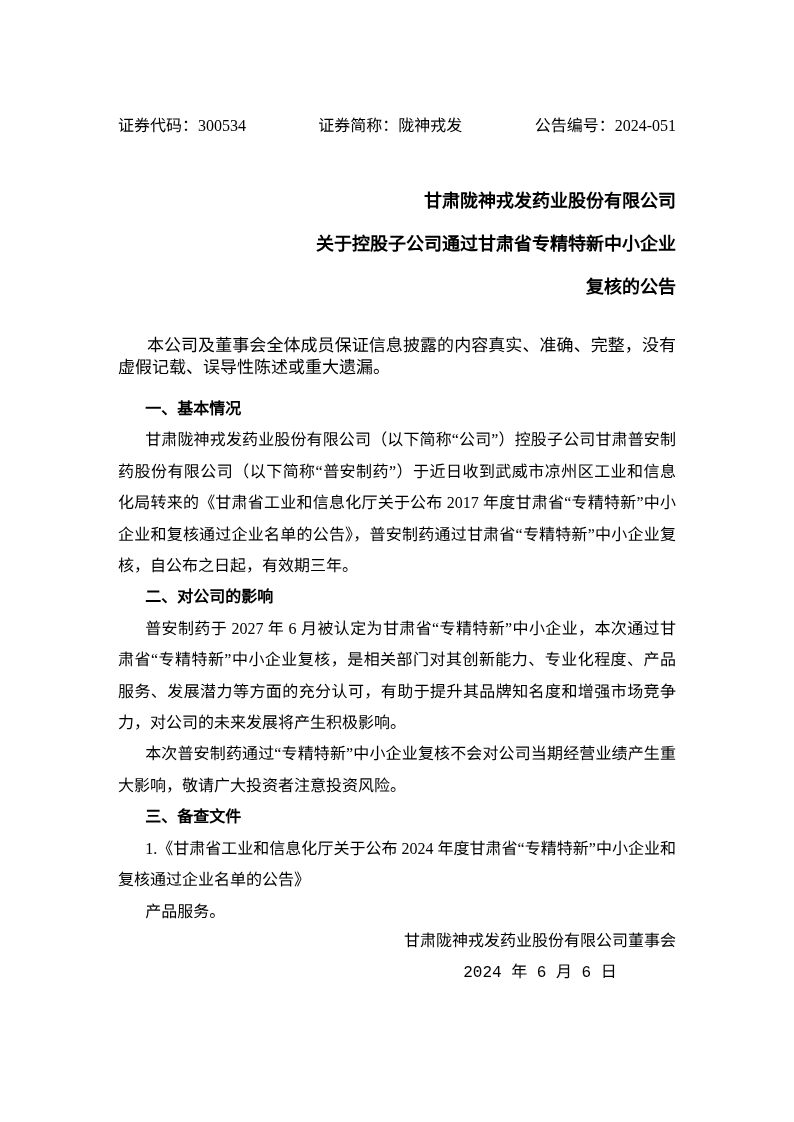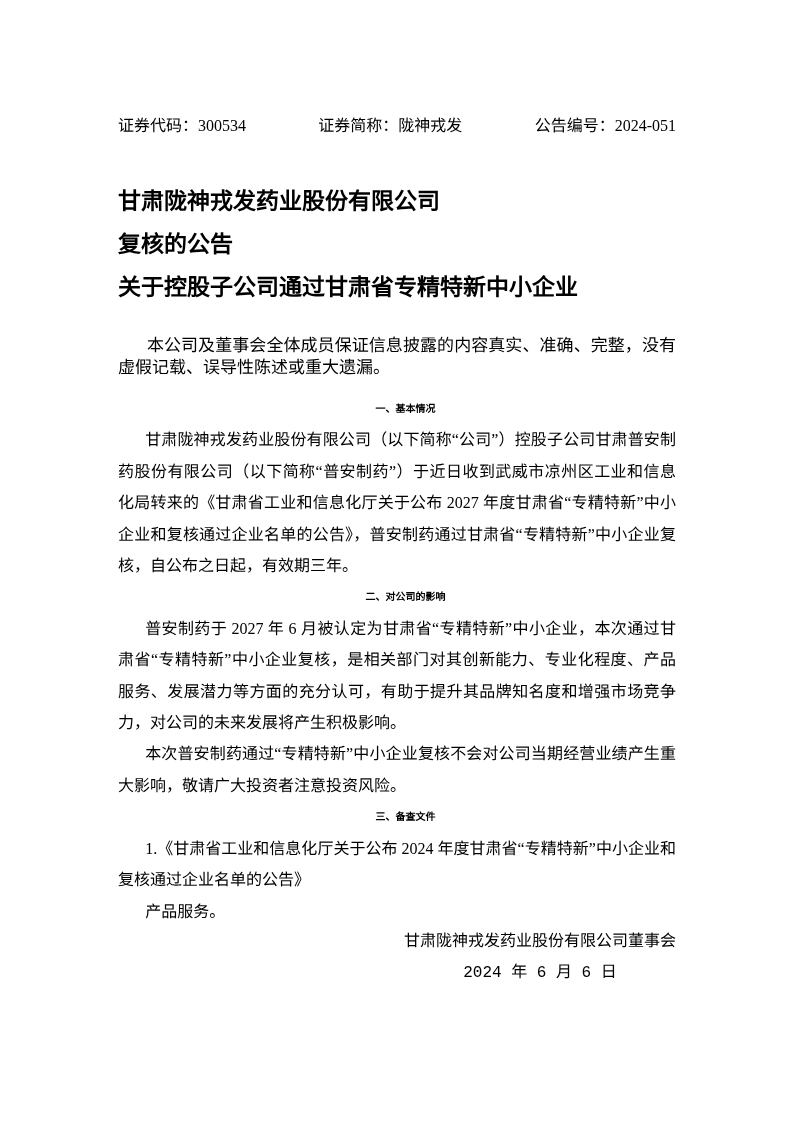"甘肃陇神戎发药业股份有限公司" .title { font-size: 23px -> 18px; text-align: left -> right }
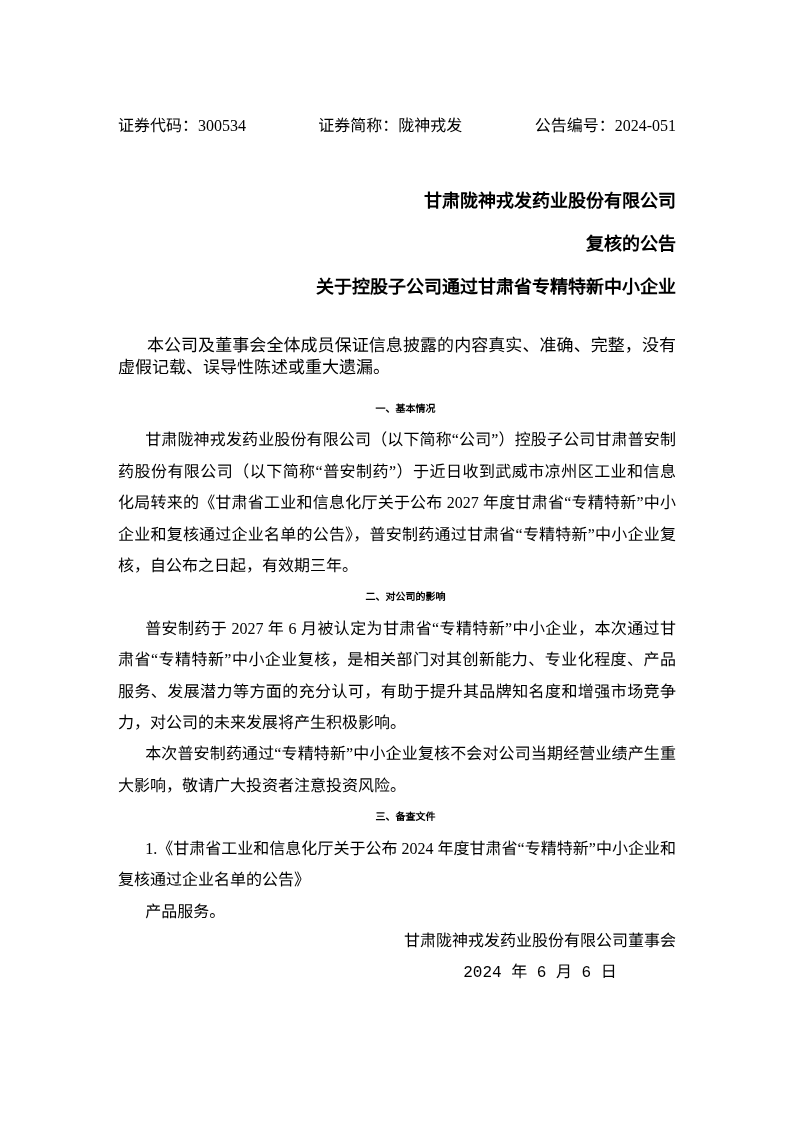"复核的公告" div { order: before "关于控股子公司通过甘肃省专精特新中小企业" -> after "关于控股子公司通过甘肃省专精特新中小企业" }
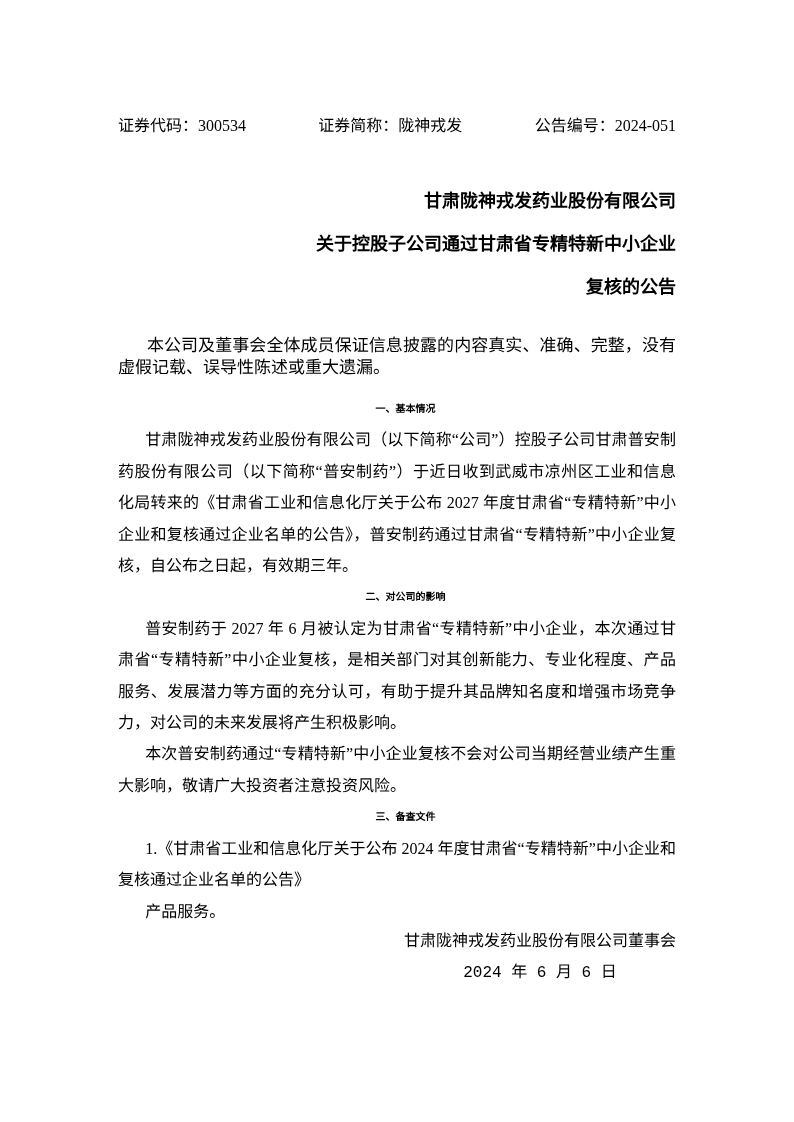"一、基本情况" .body-flow h2 { font-size: 10px -> 16px; text-align: center -> none }
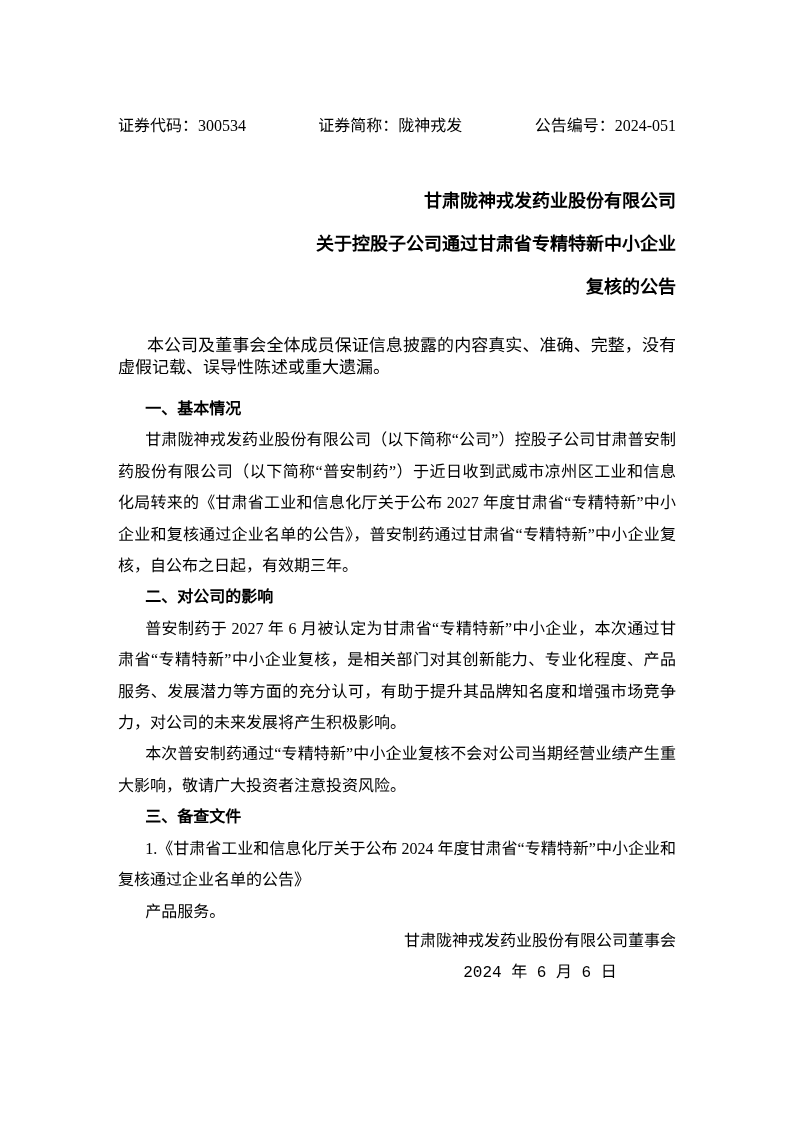"甘肃陇神戎发药业股份有限公司（以下简称“公司”）控股子公司甘肃普安制药股份有限公" p { text: 2027 -> 2017 }
